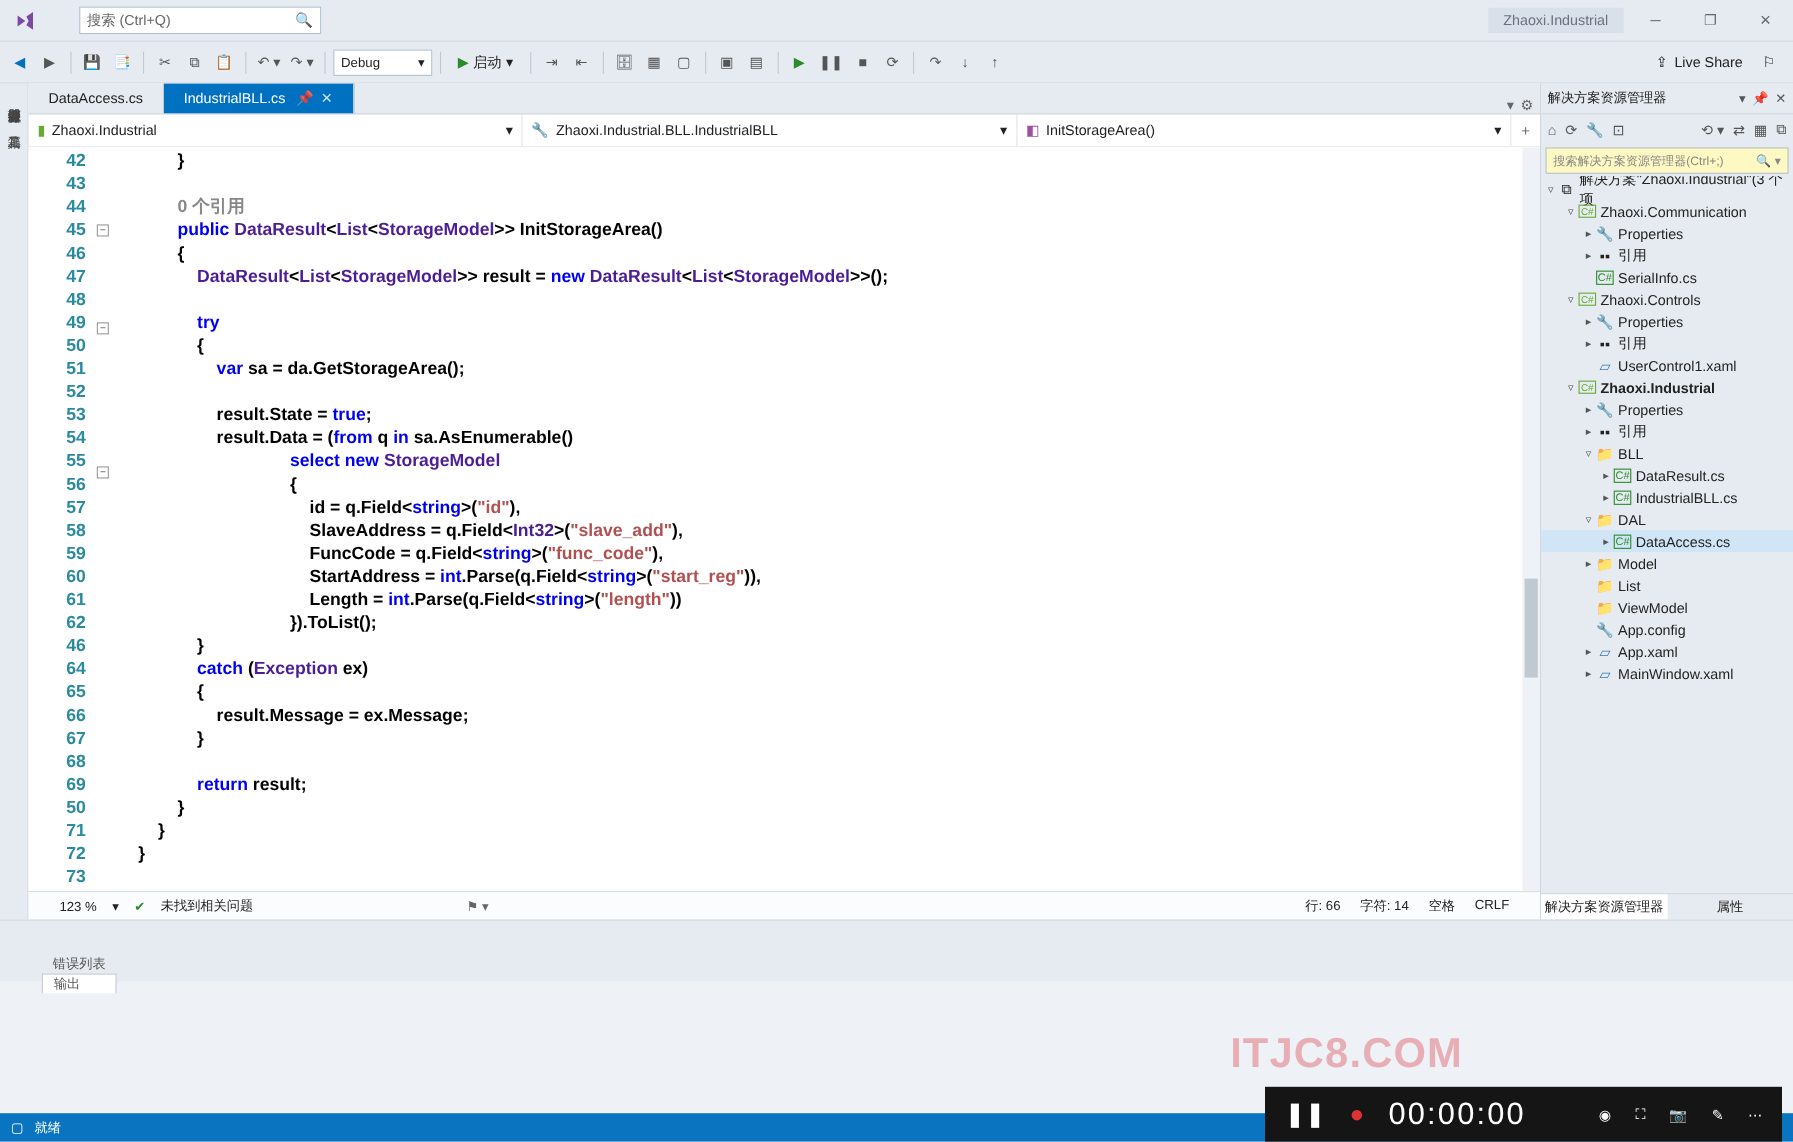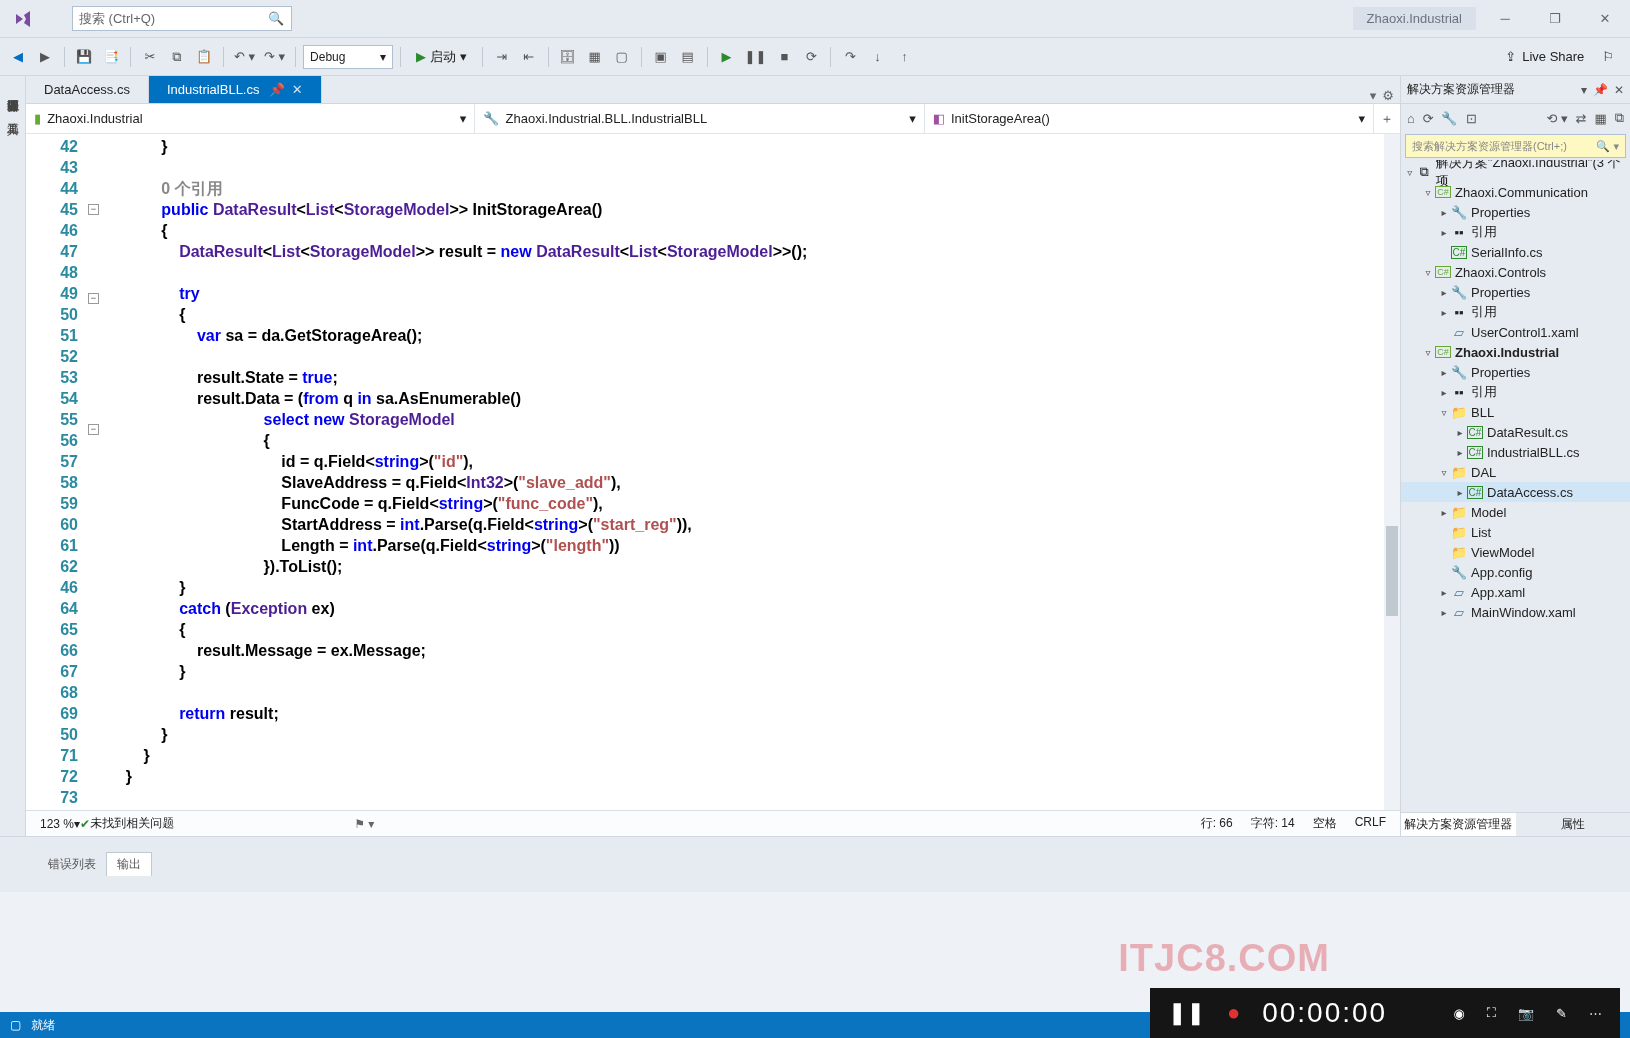"123 %" .codestatus { gap: none -> 14px; padding: 0 14px -> 0 28px }
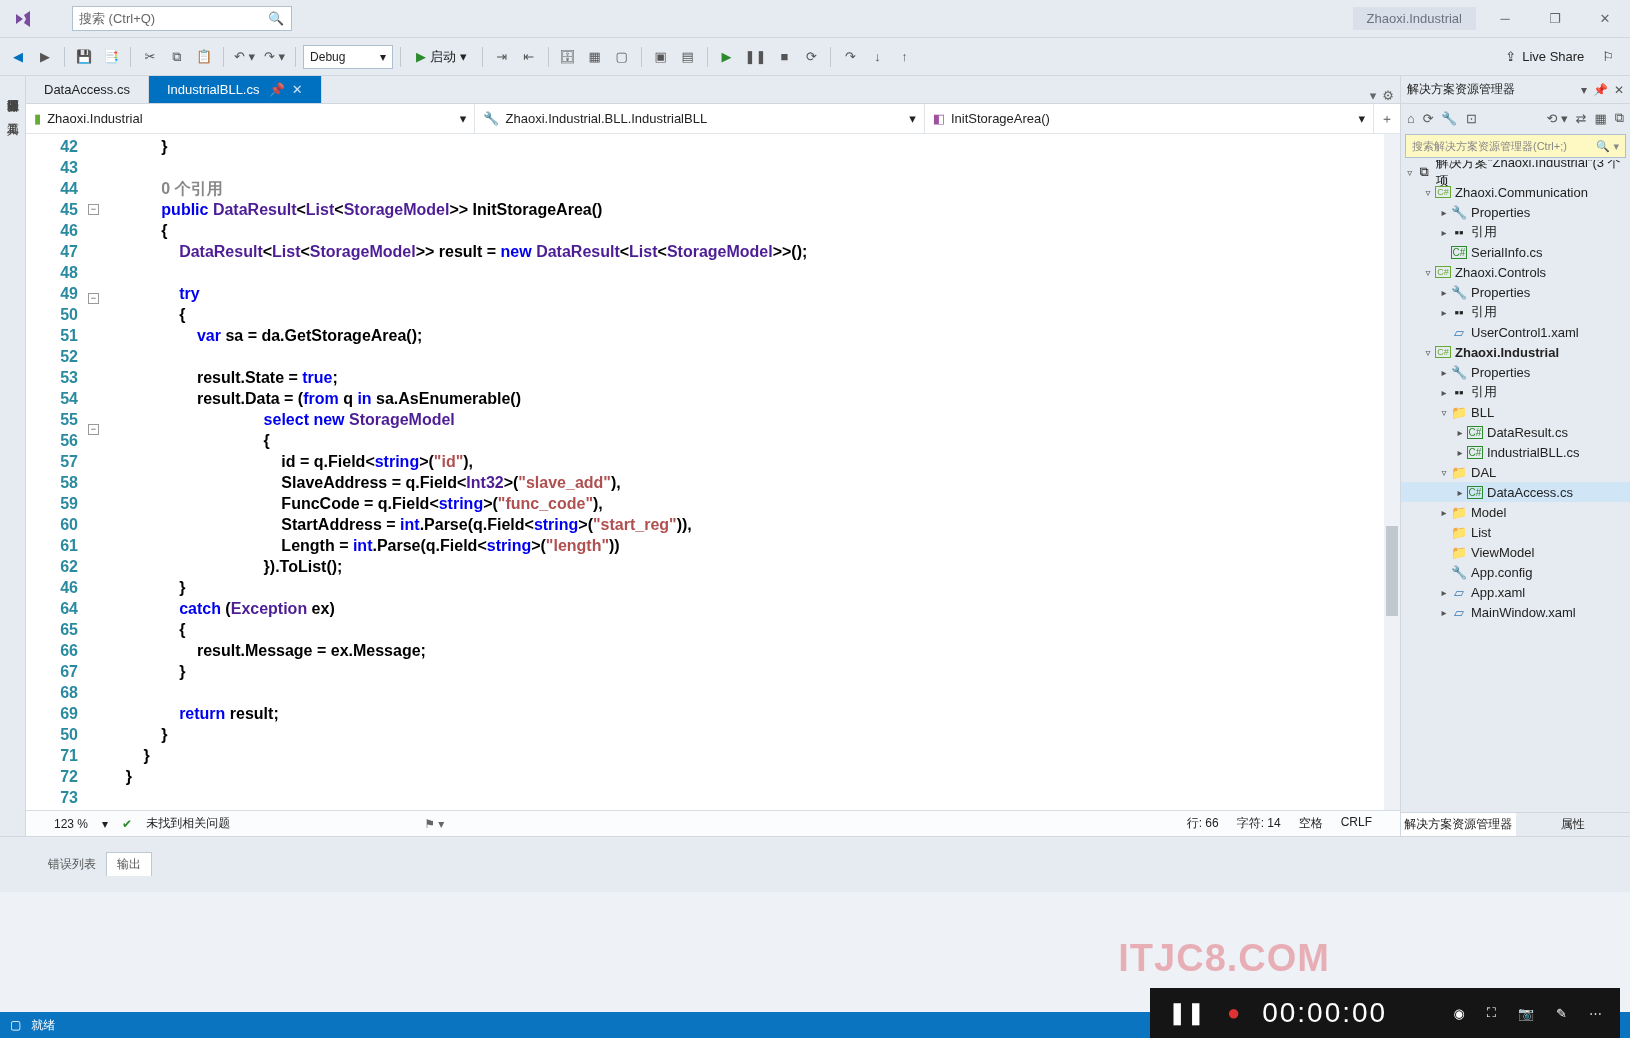"错误列表" .bottabs { bottom: 16px -> 0; flex-direction: none -> column }
